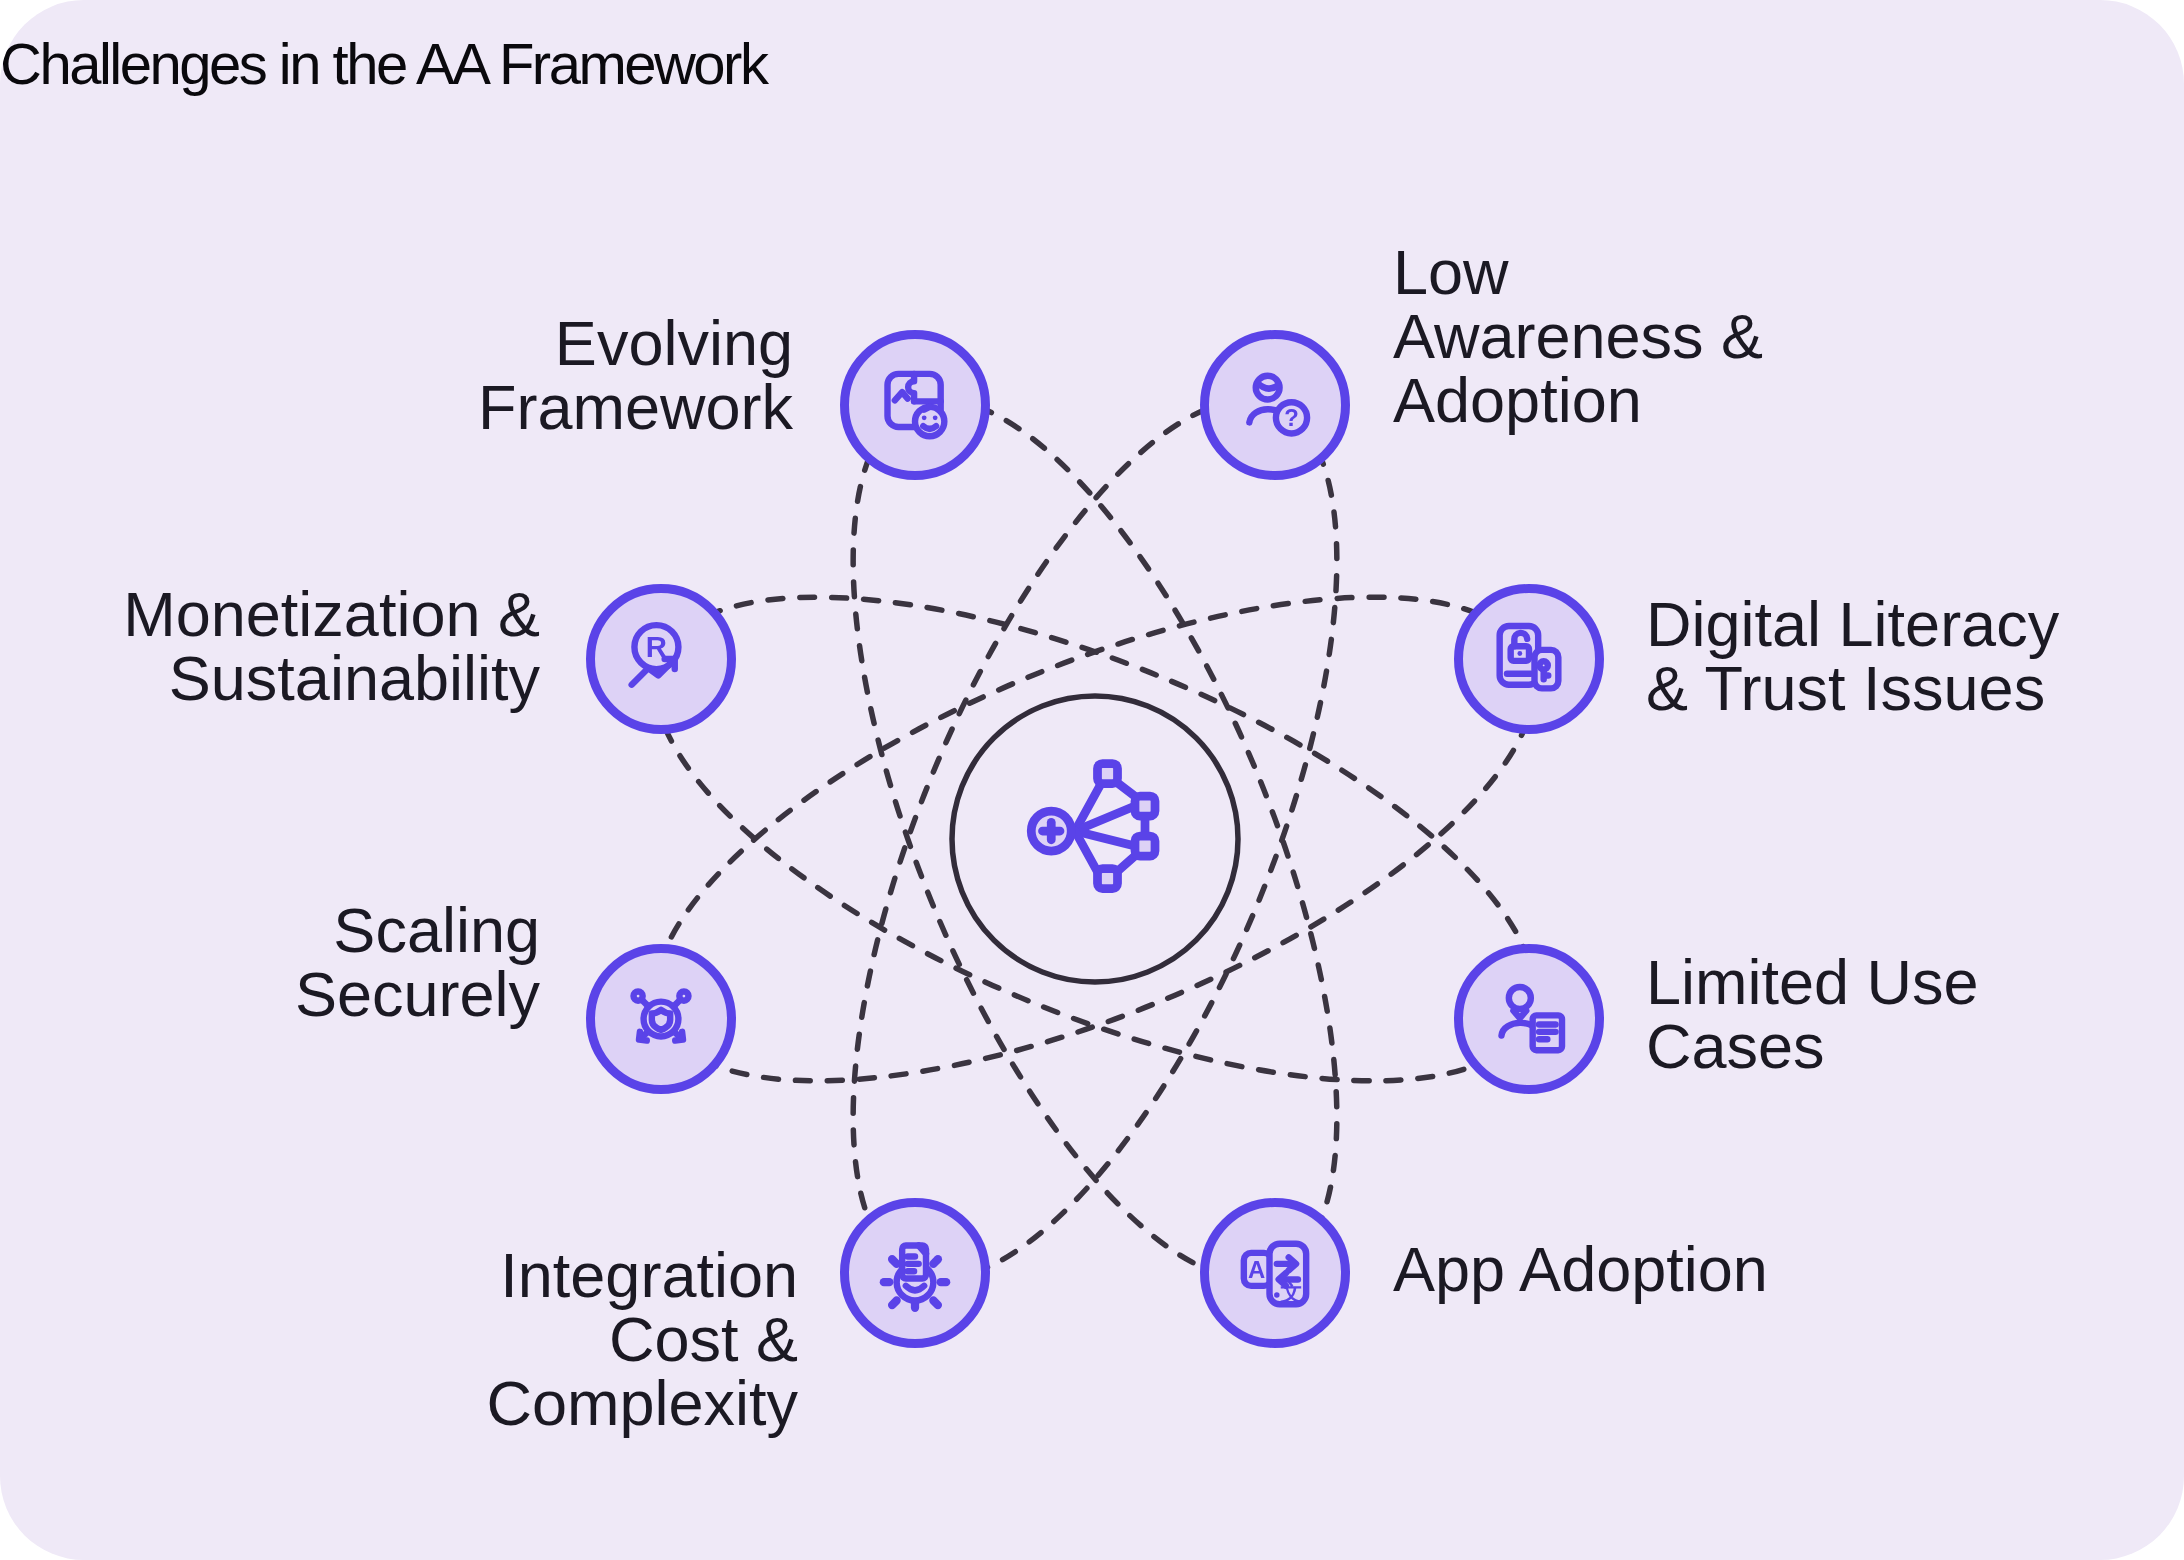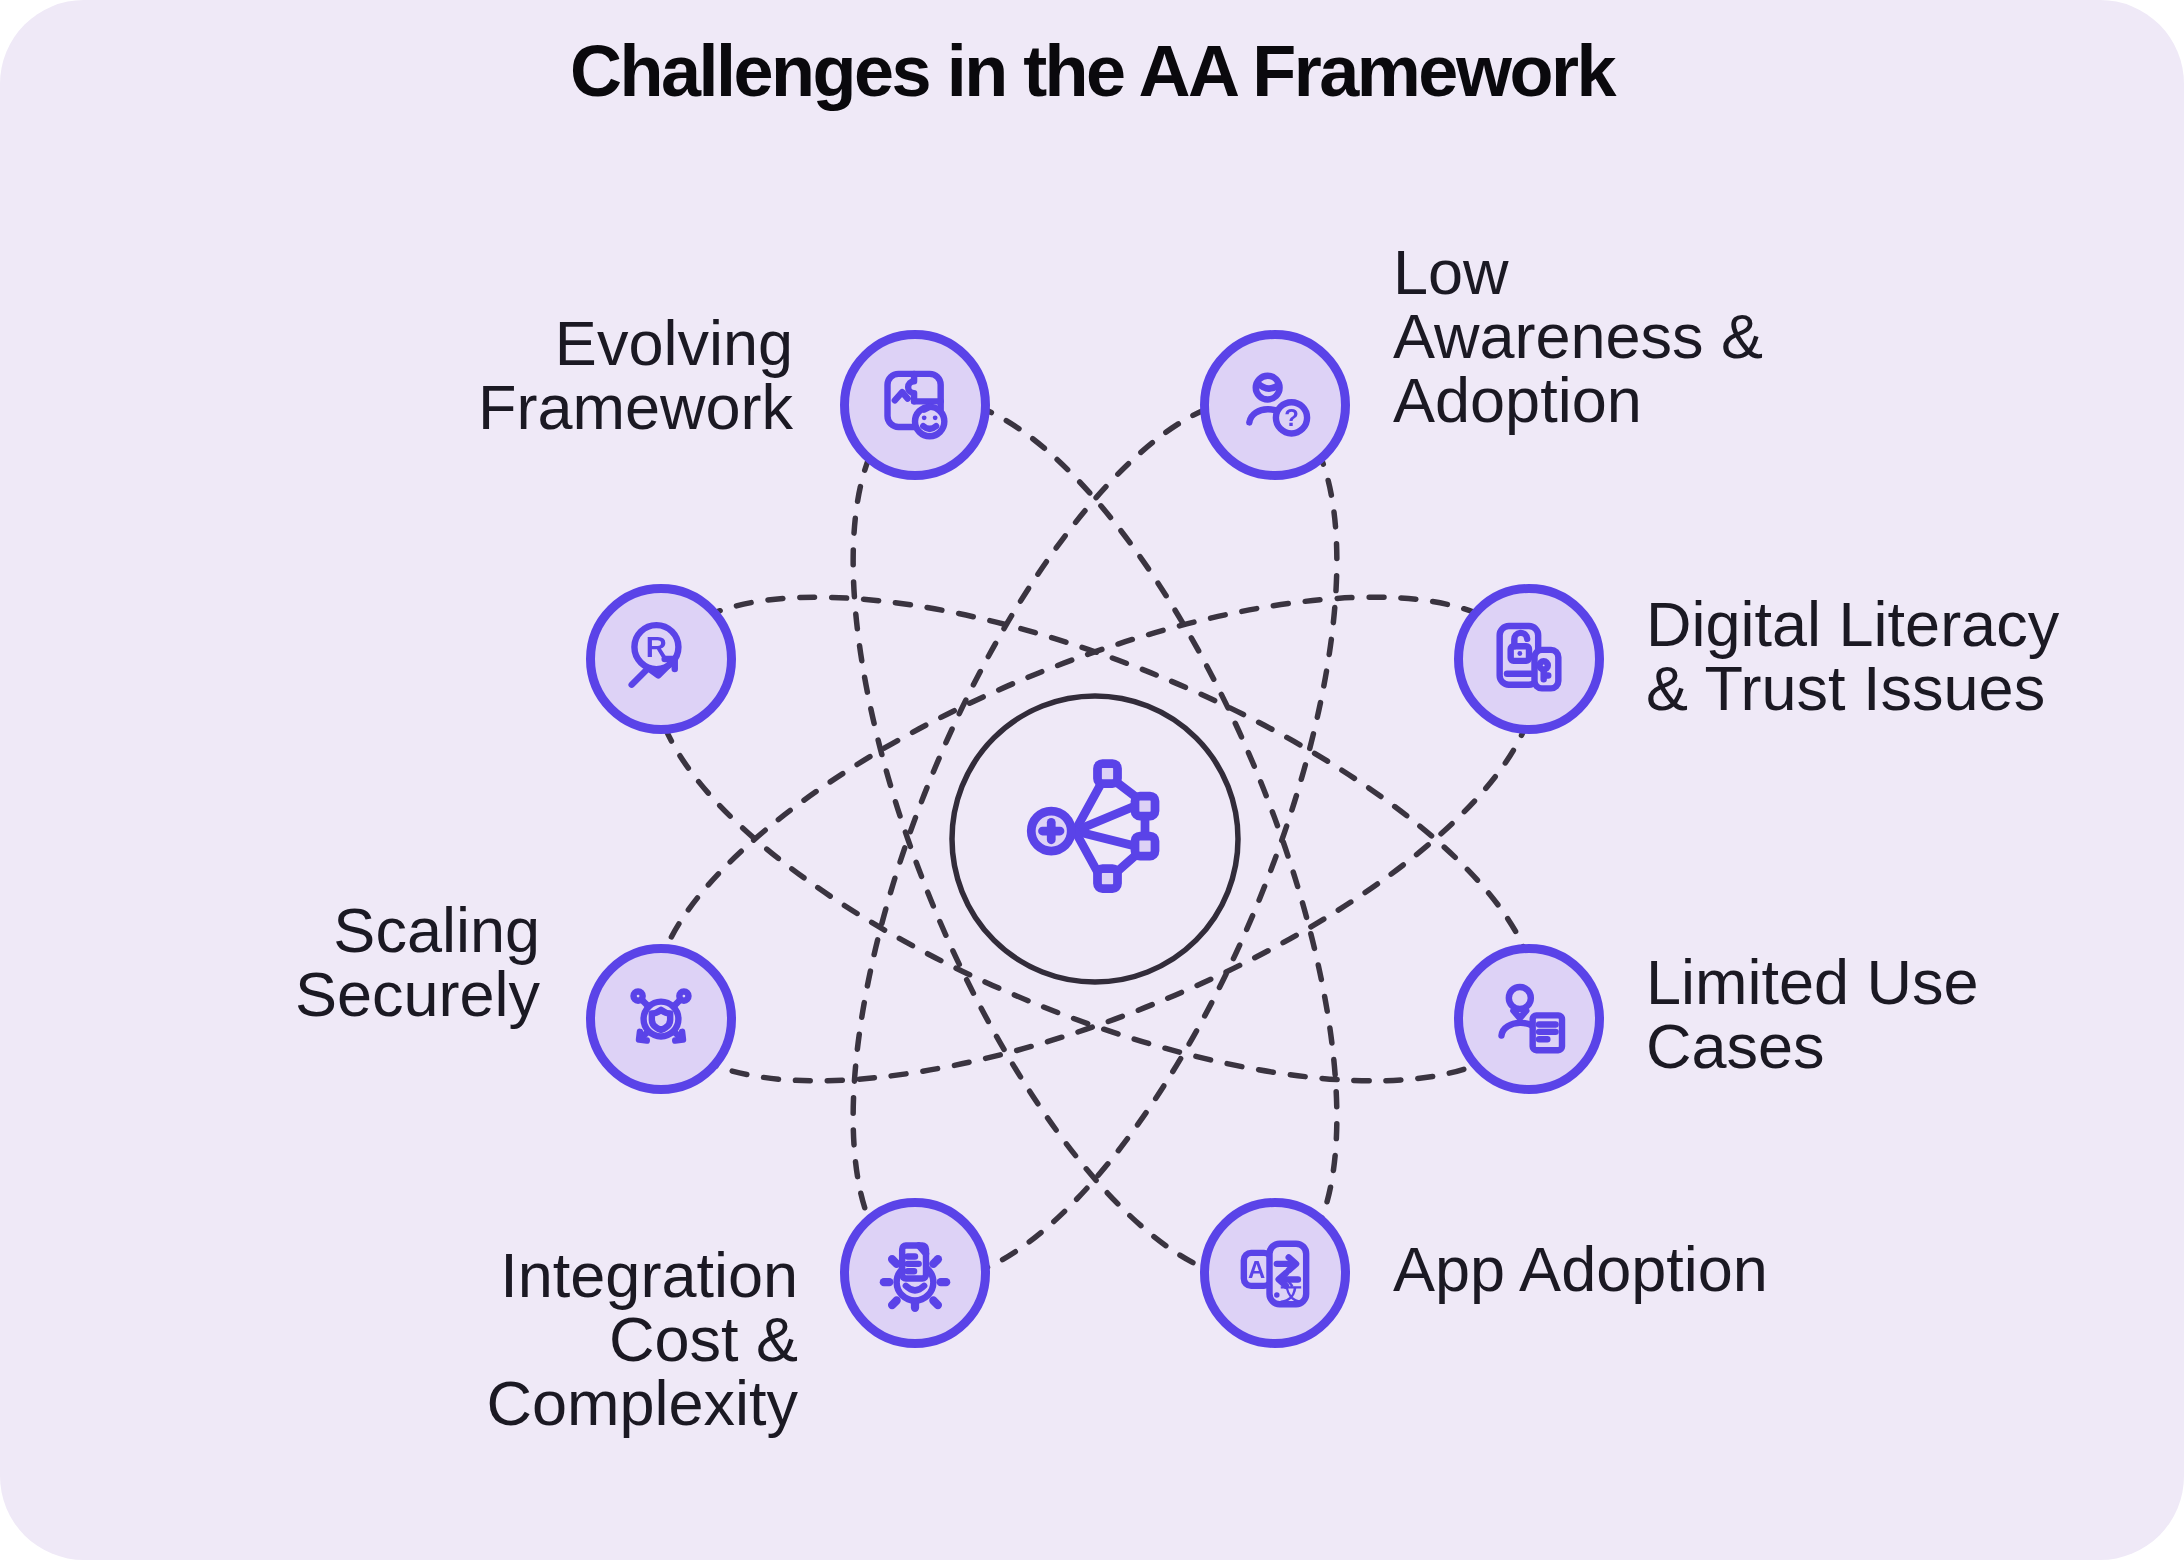"Challenges in the AA Framework" .title { font-size: 72px -> 58px; font-weight: bold -> normal; text-align: center -> none }
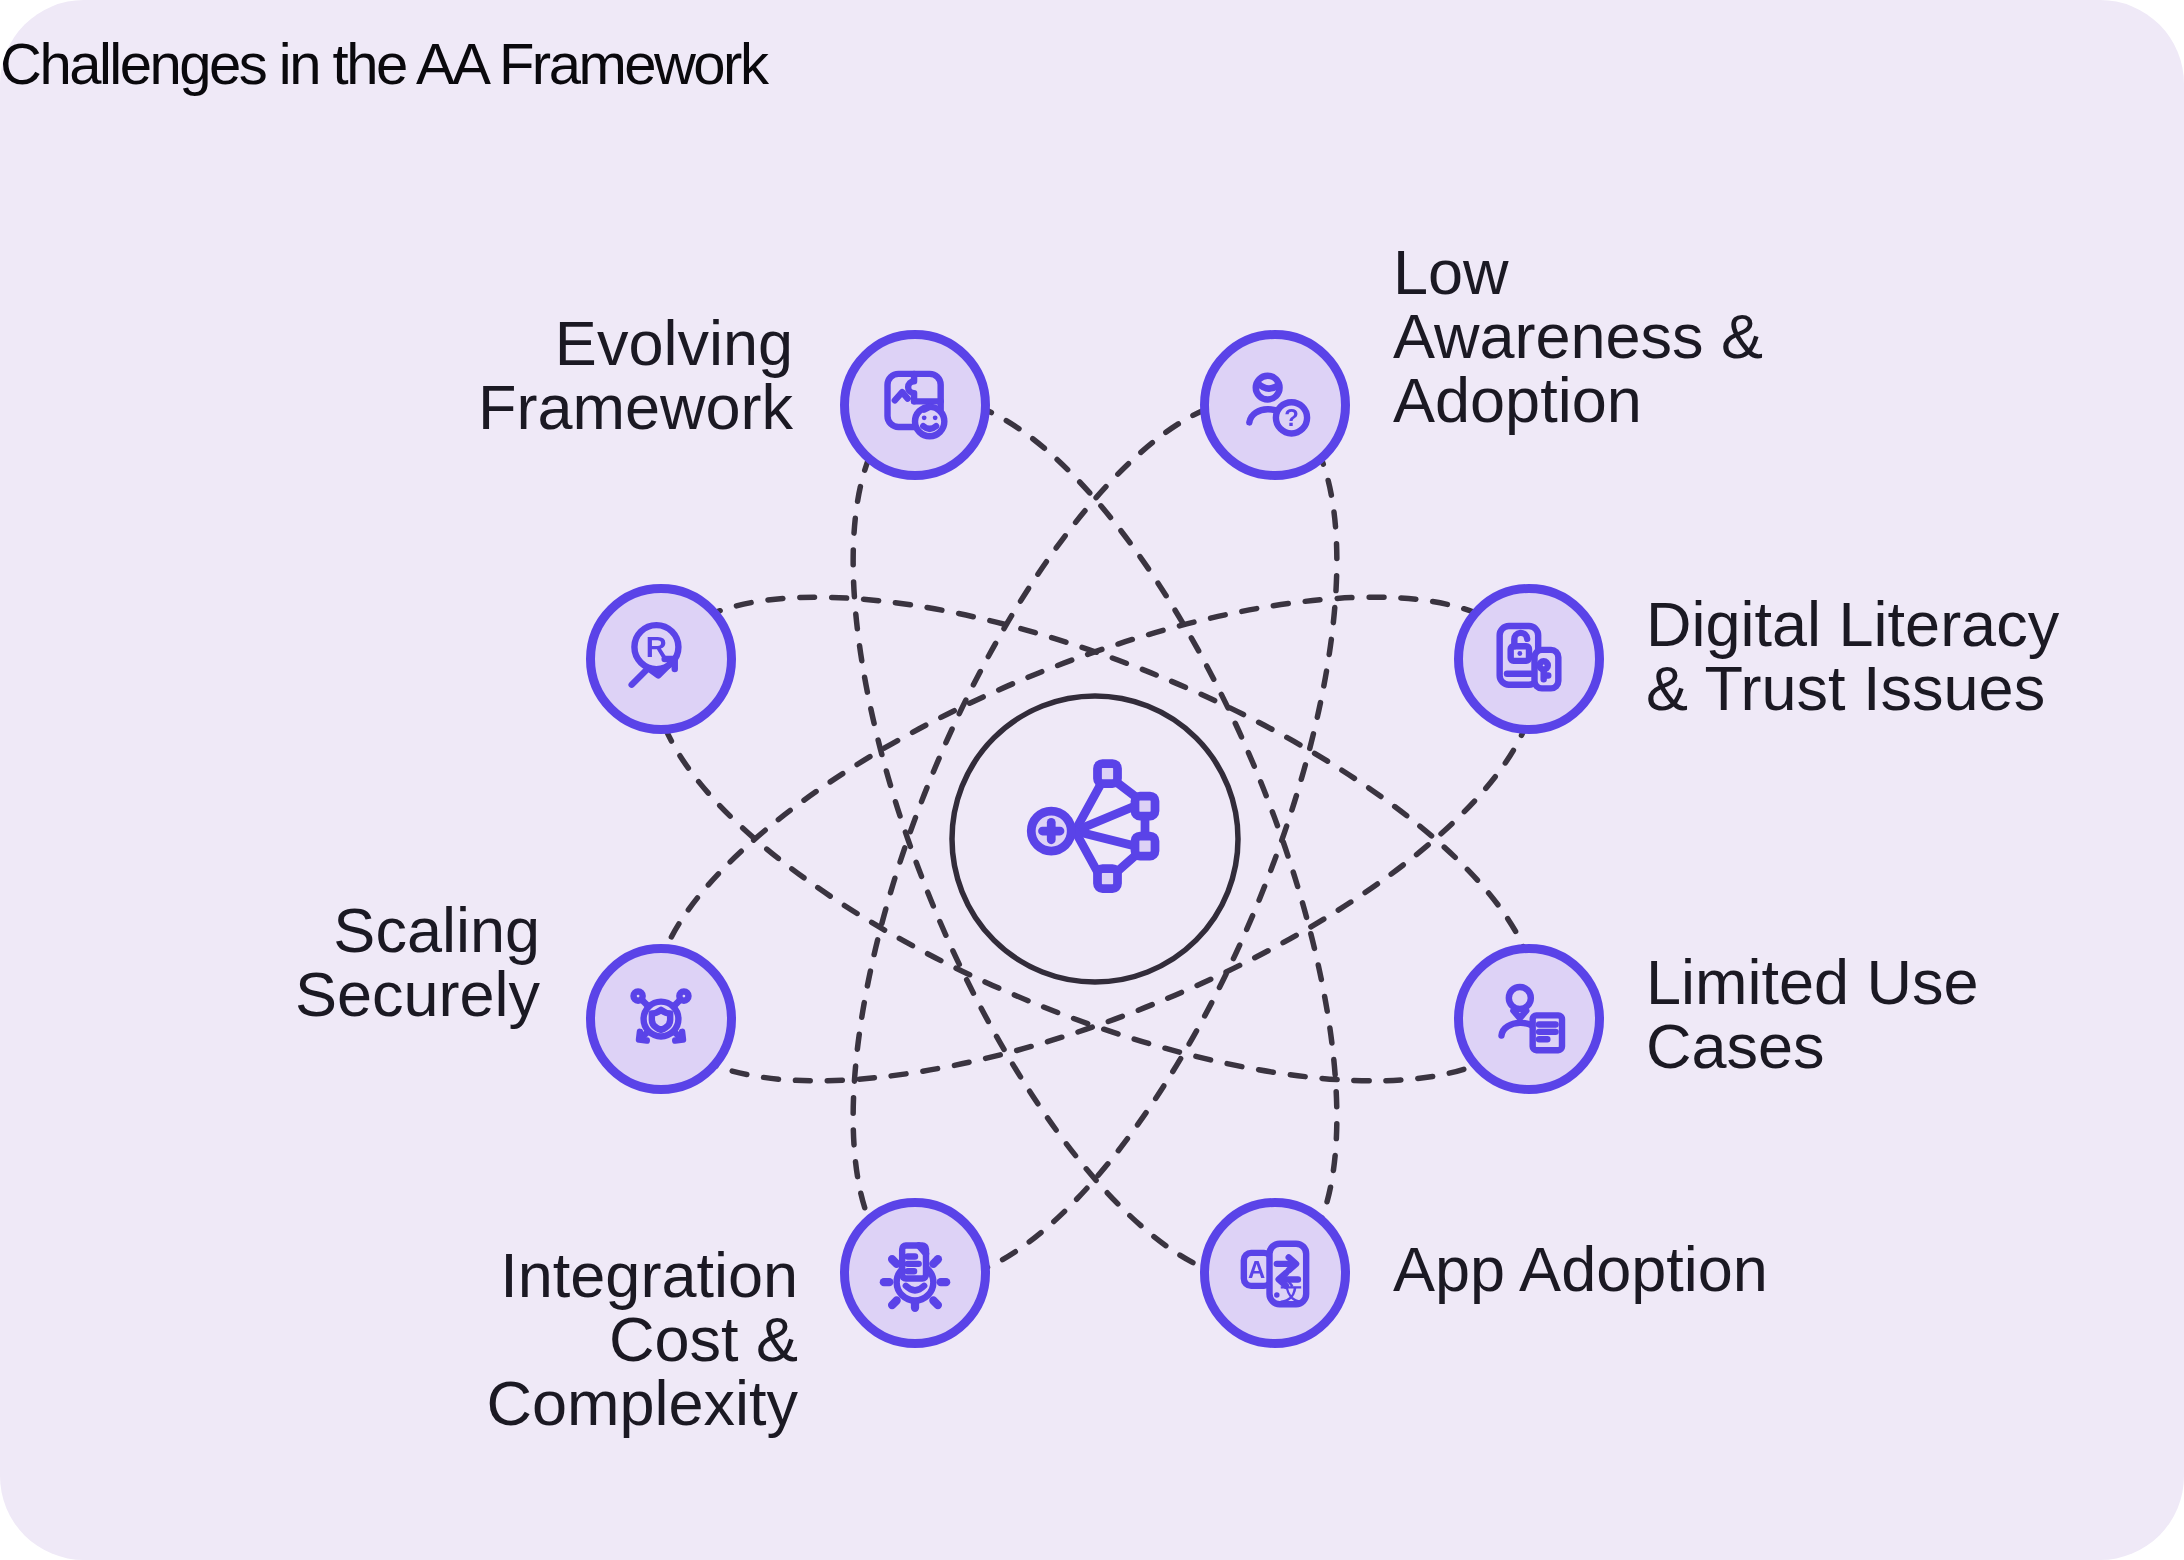"Monetization &" div.label { html: none -> <div>Monetization &amp; Sustainability</div> }
